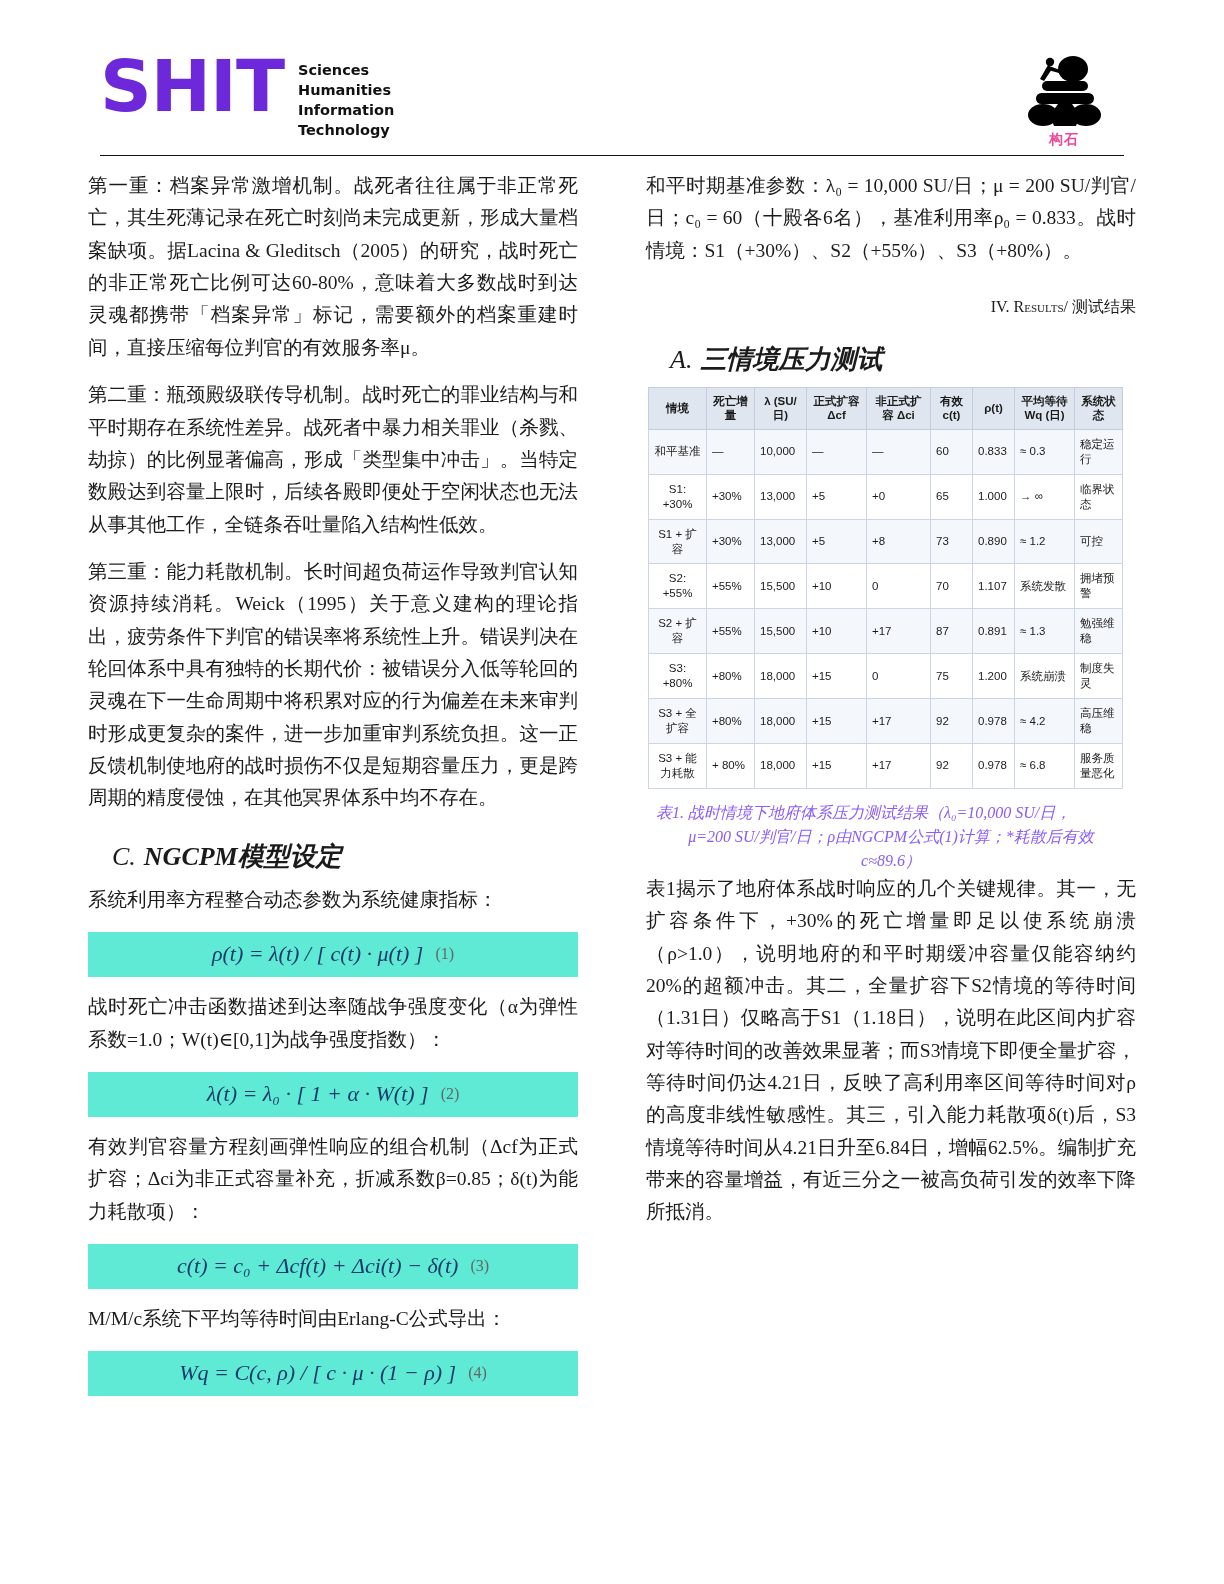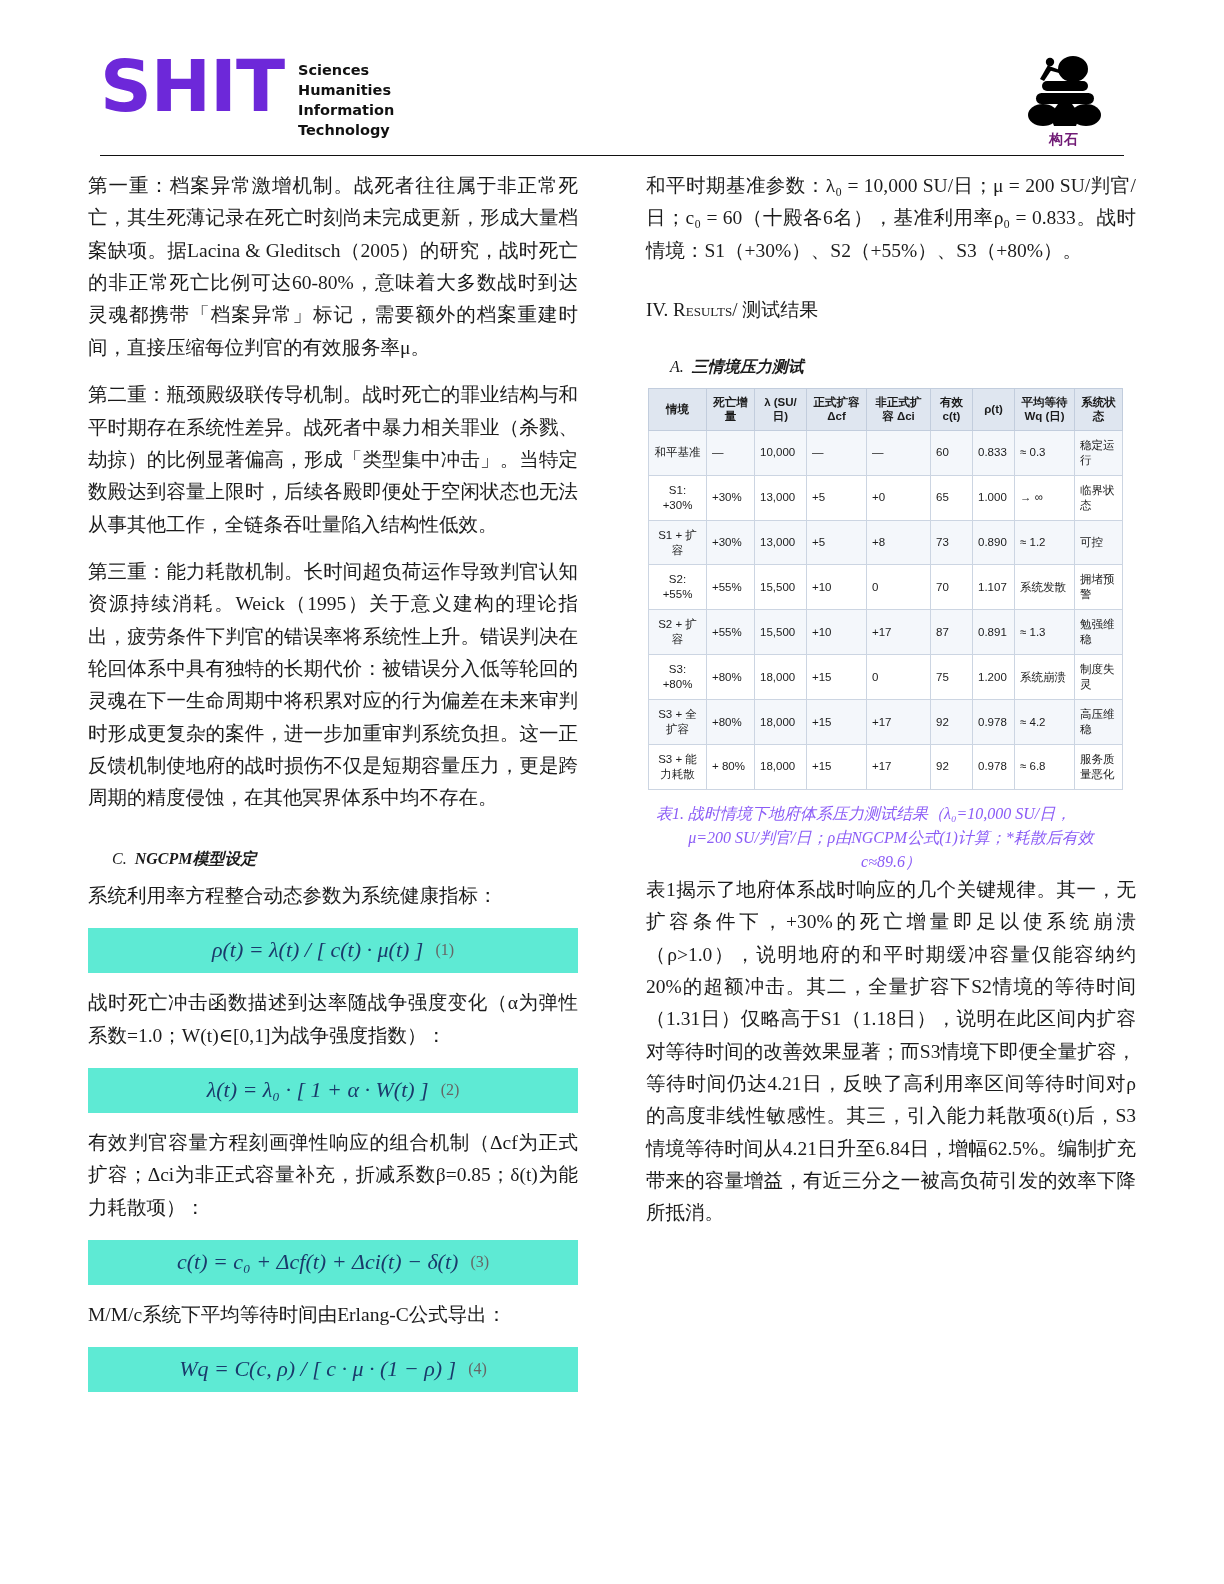"构石" .publisher-name { color: #701a75 -> #ec4899 }
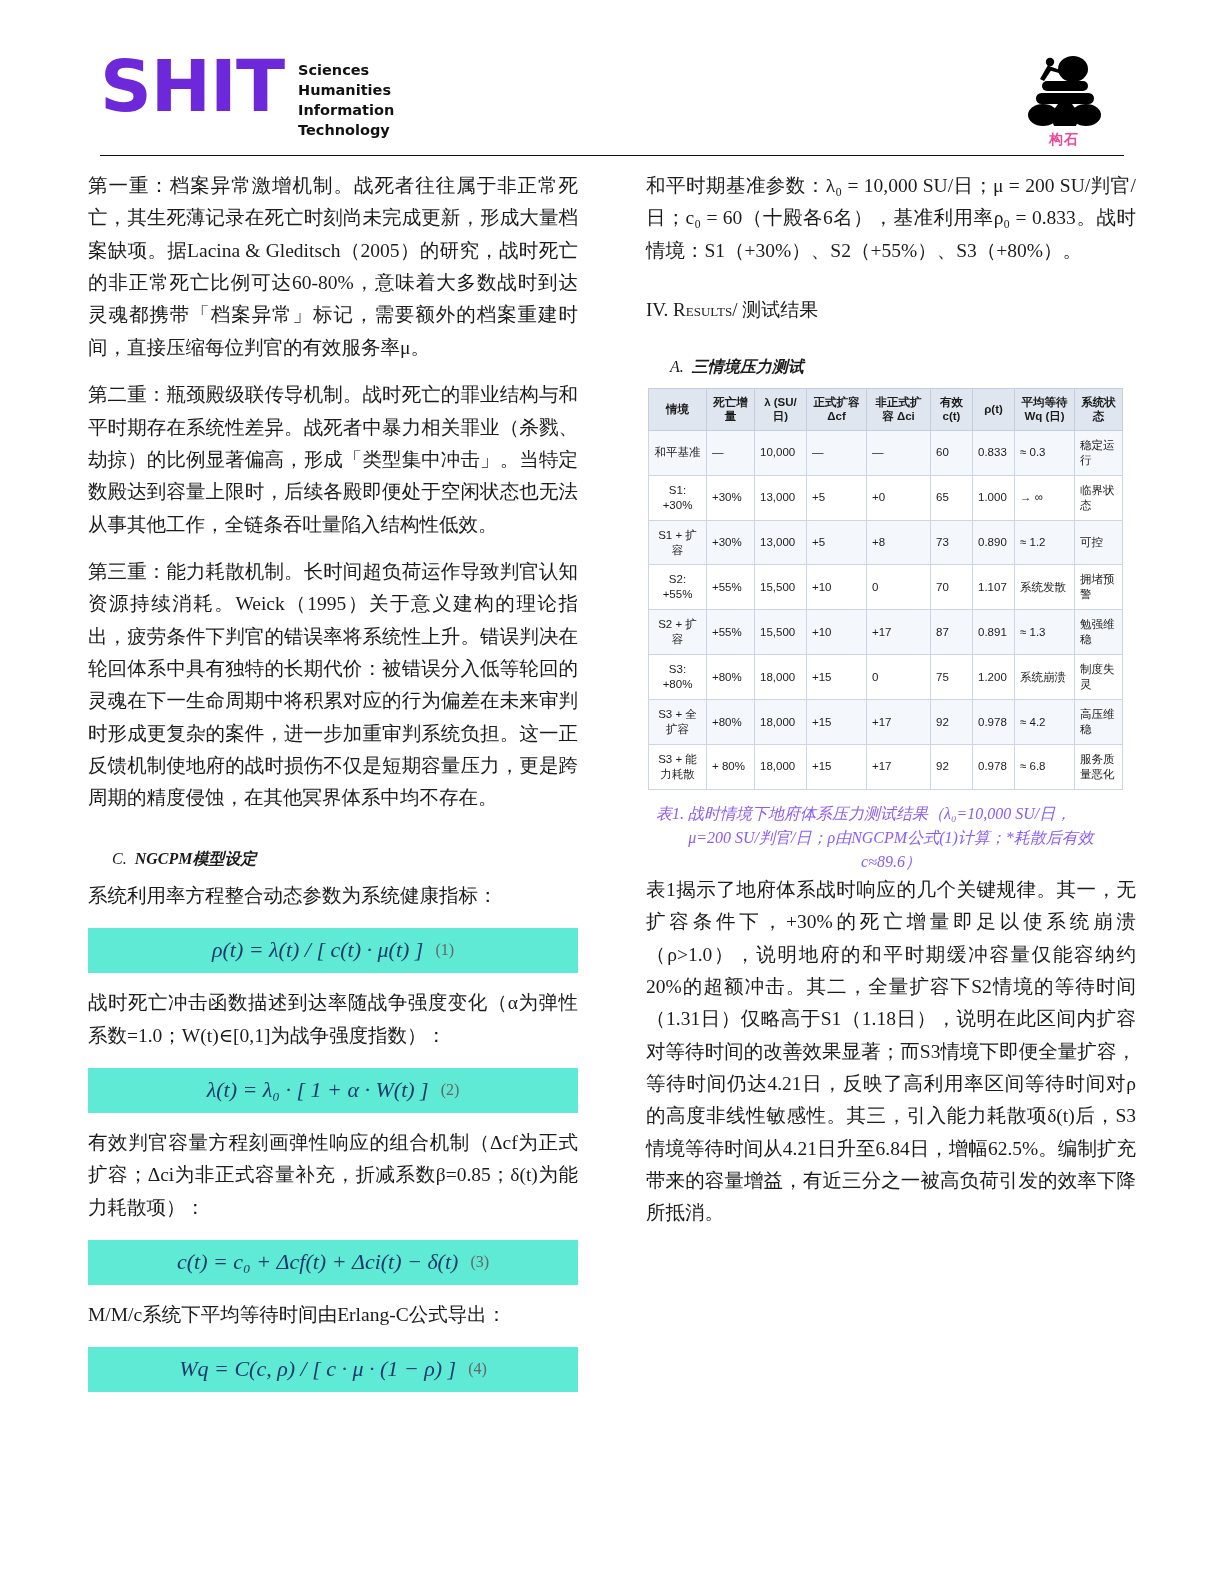"IV. Results/ 测试结果" .roman-head { font-size: 19px -> 16px; text-align: left -> right }
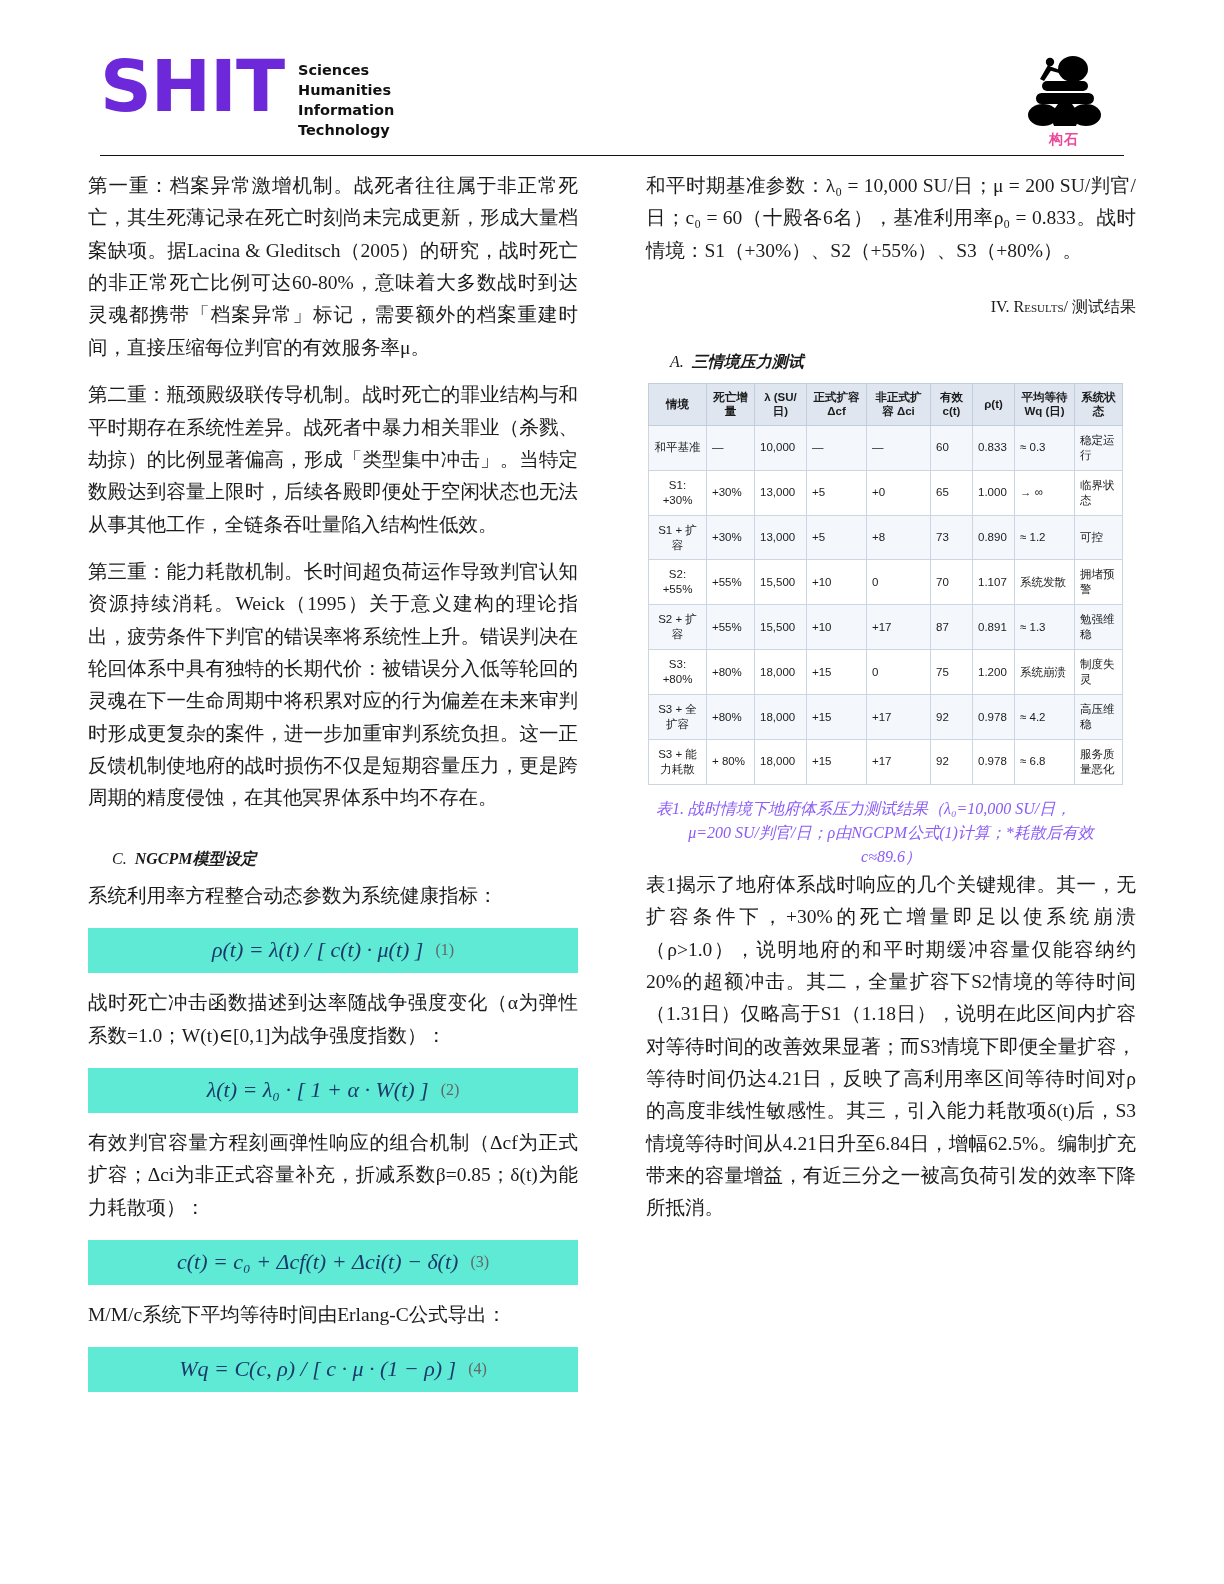"A. 三情境压力测试" .sec-head { font-size: 16px -> 26px; margin: 34px 0 10px 0 -> 24px 0 10px 0 }
